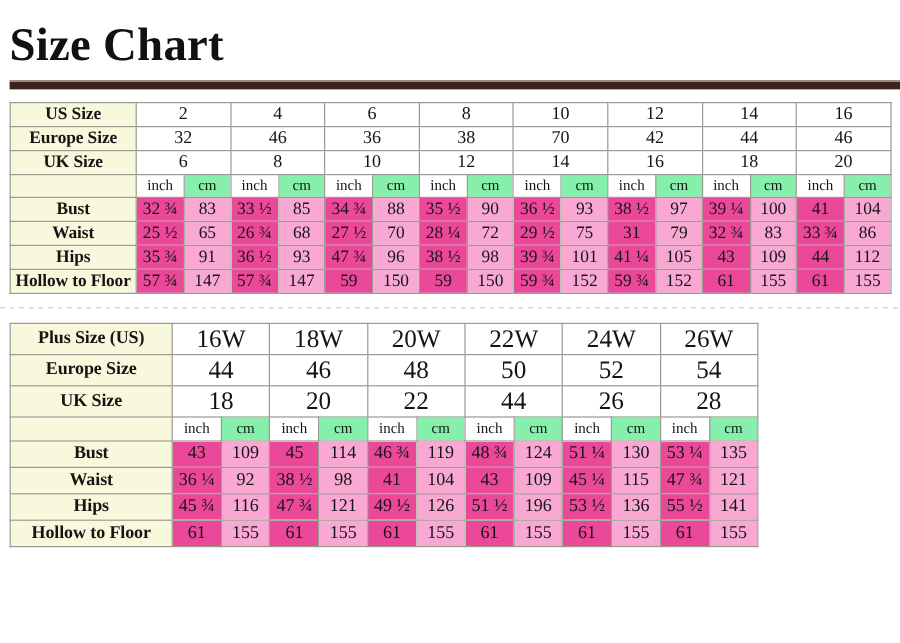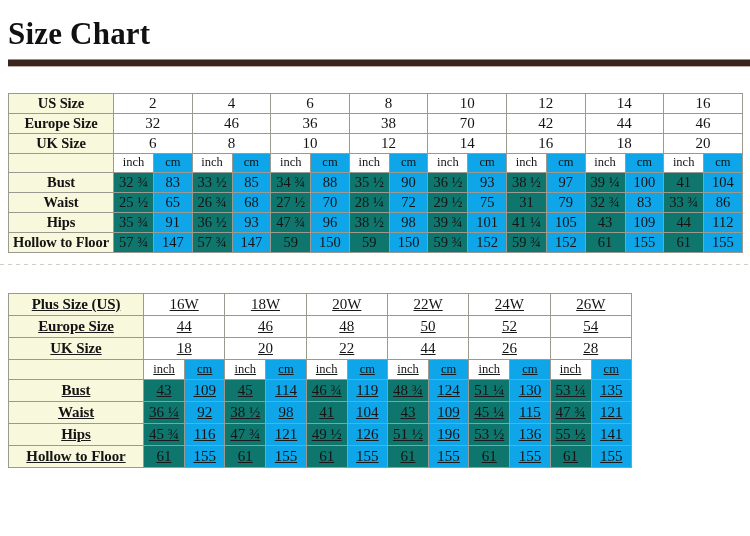"Size Chart" #page-title { font-size: 31px -> 39px }
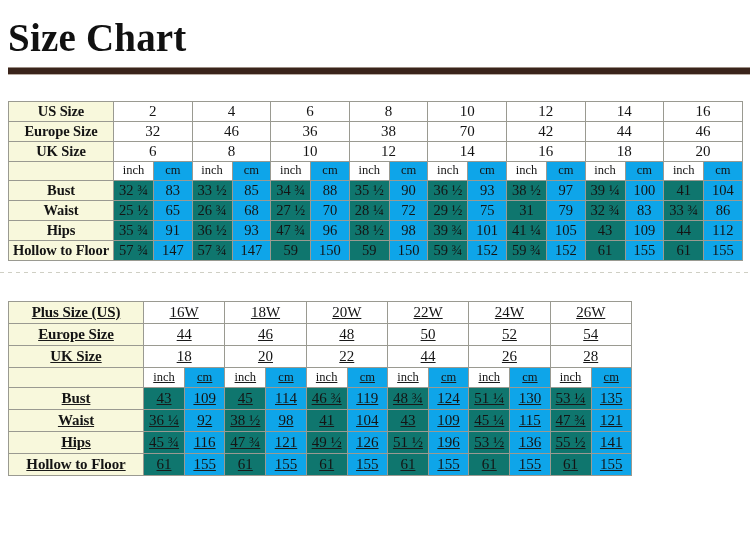"US Size" #table-standard { margin-top: 26px -> 10px }
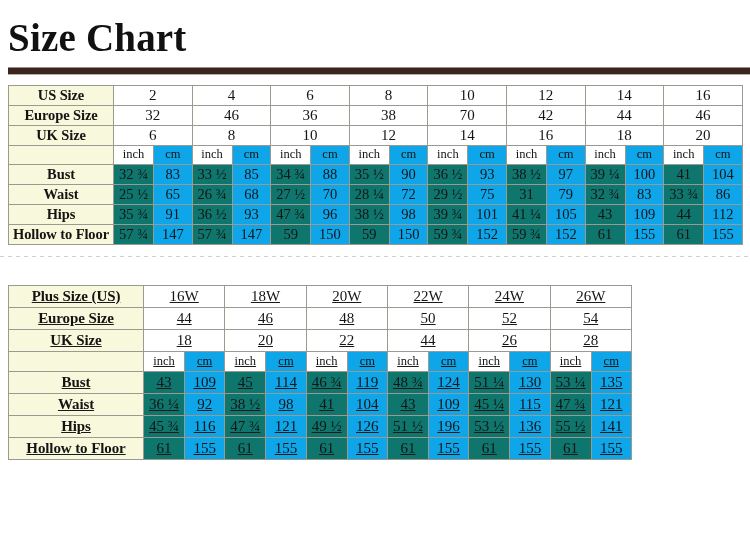"cm" td.u-cm { background: #0ea5e9 -> #86efac }
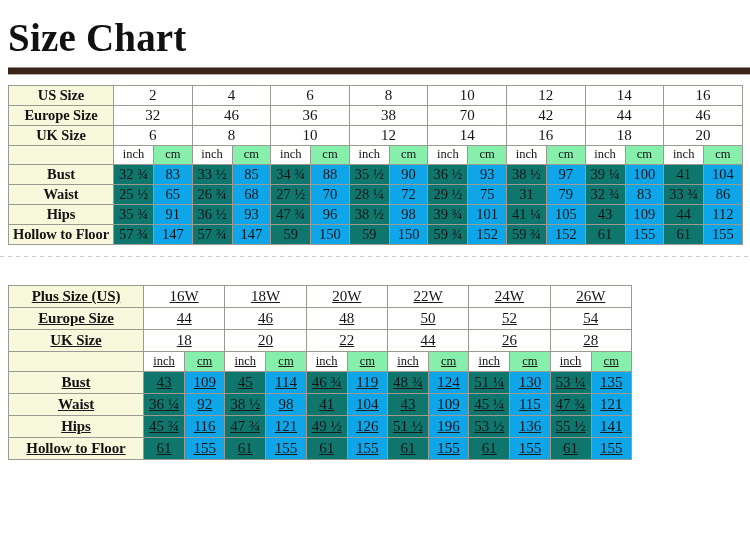"32 ¾" td.m-inch { background: #0f766e -> #ec4899 }
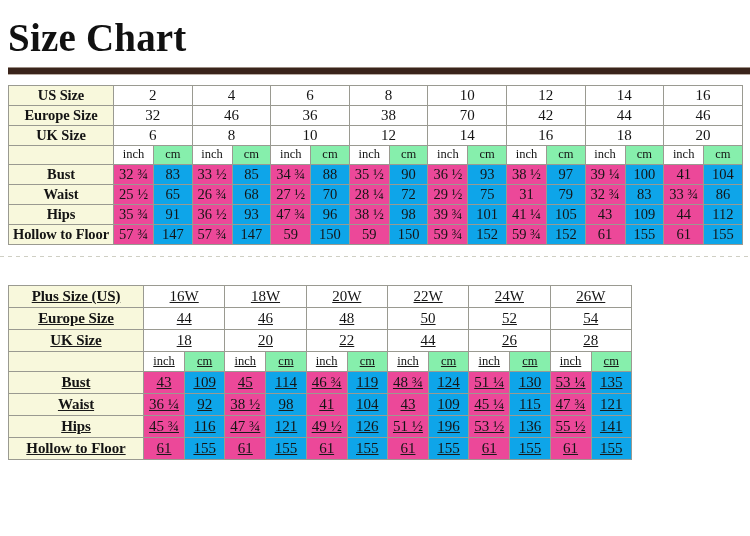"83" td.m-cm { background: #0ea5e9 -> #f9a8d4 }
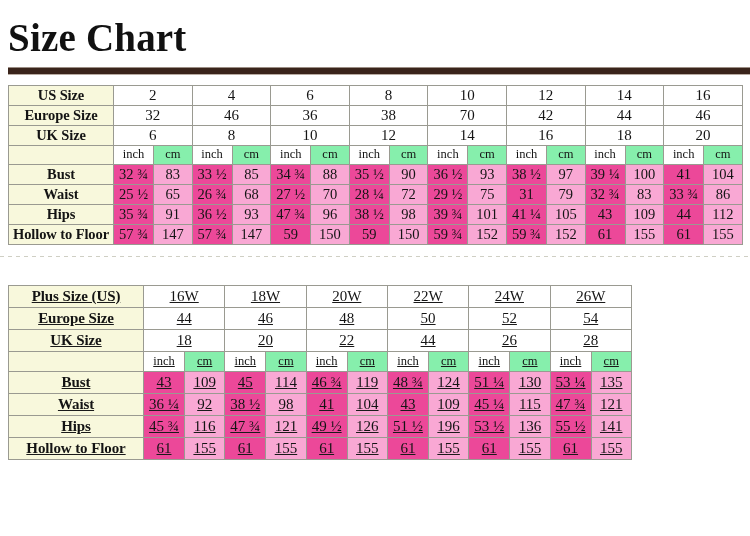"Plus Size (US)" #table-plus { margin-top: 28px -> 12px; text-decoration: underline -> none }
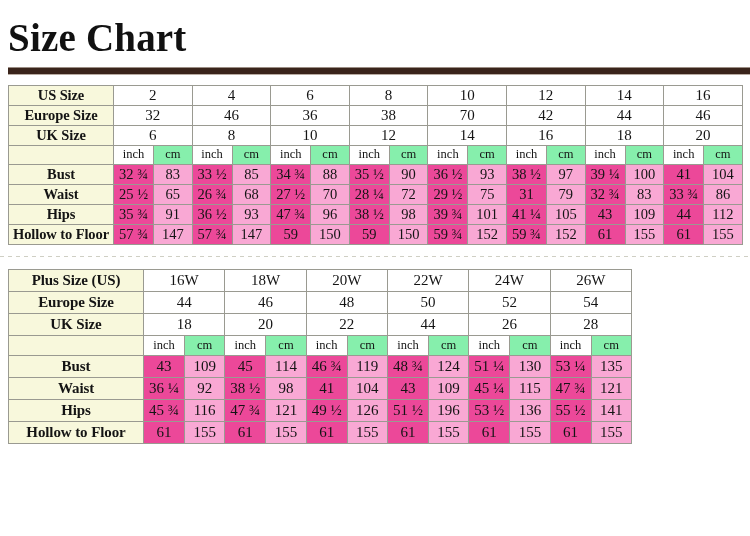"16W" #table-plus tr.size-row td.val { font-size: 15px -> 21px }
